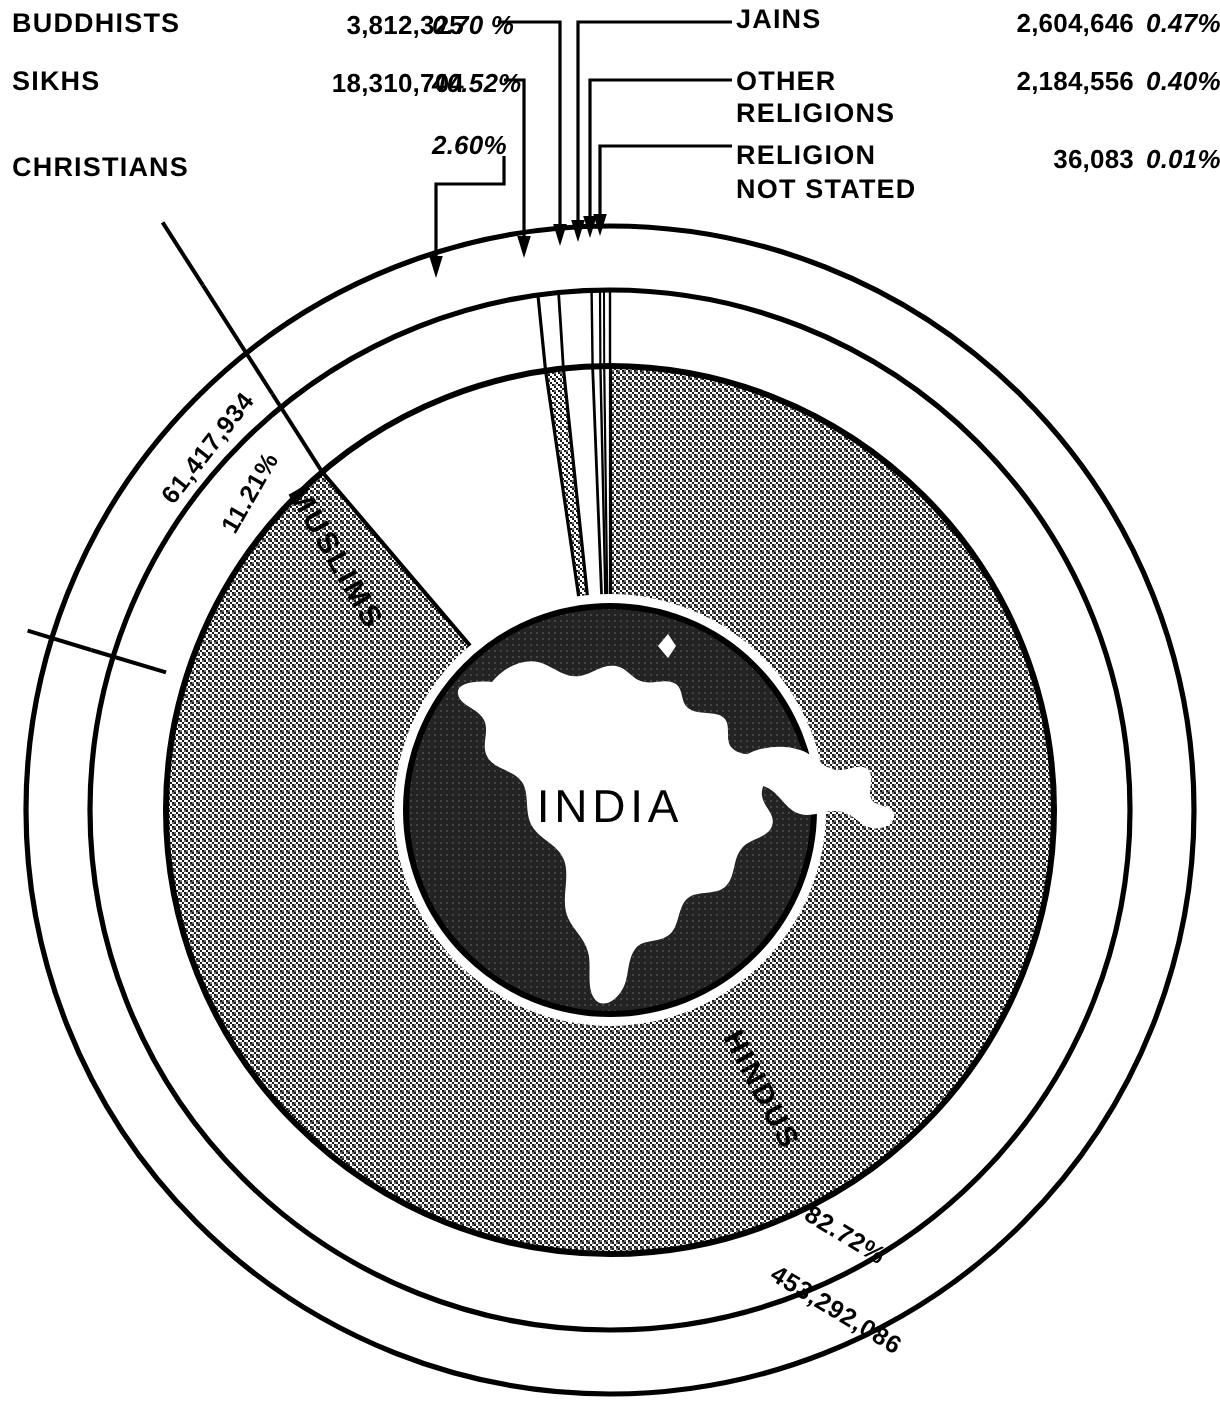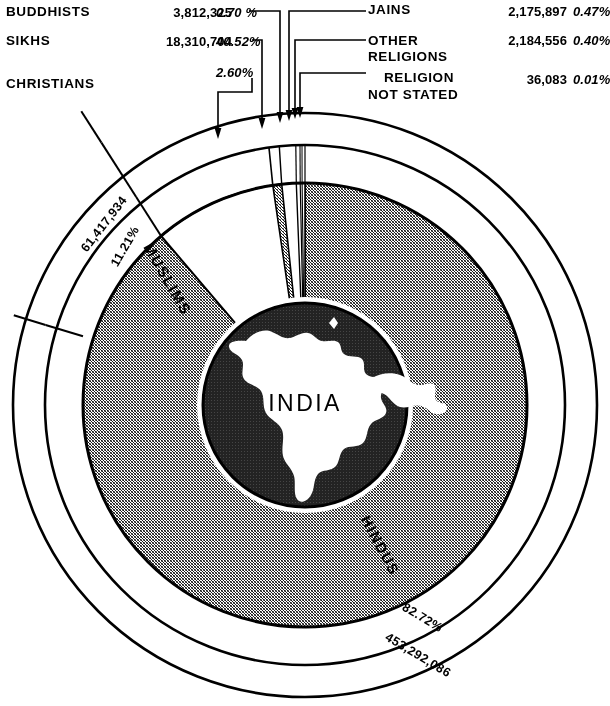"2,175,897" div.leg-num { text: 2,175,897 -> 2,604,646 }
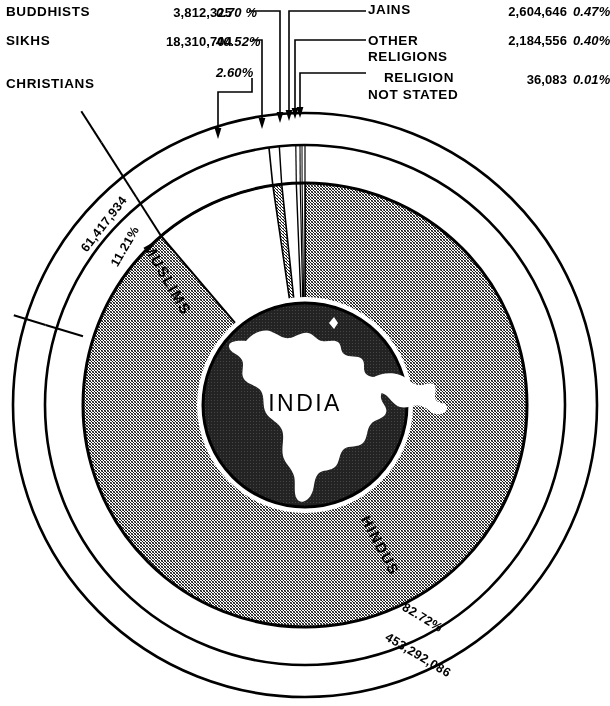"RELIGION" div.leg-name { margin-left: 16px -> none }
